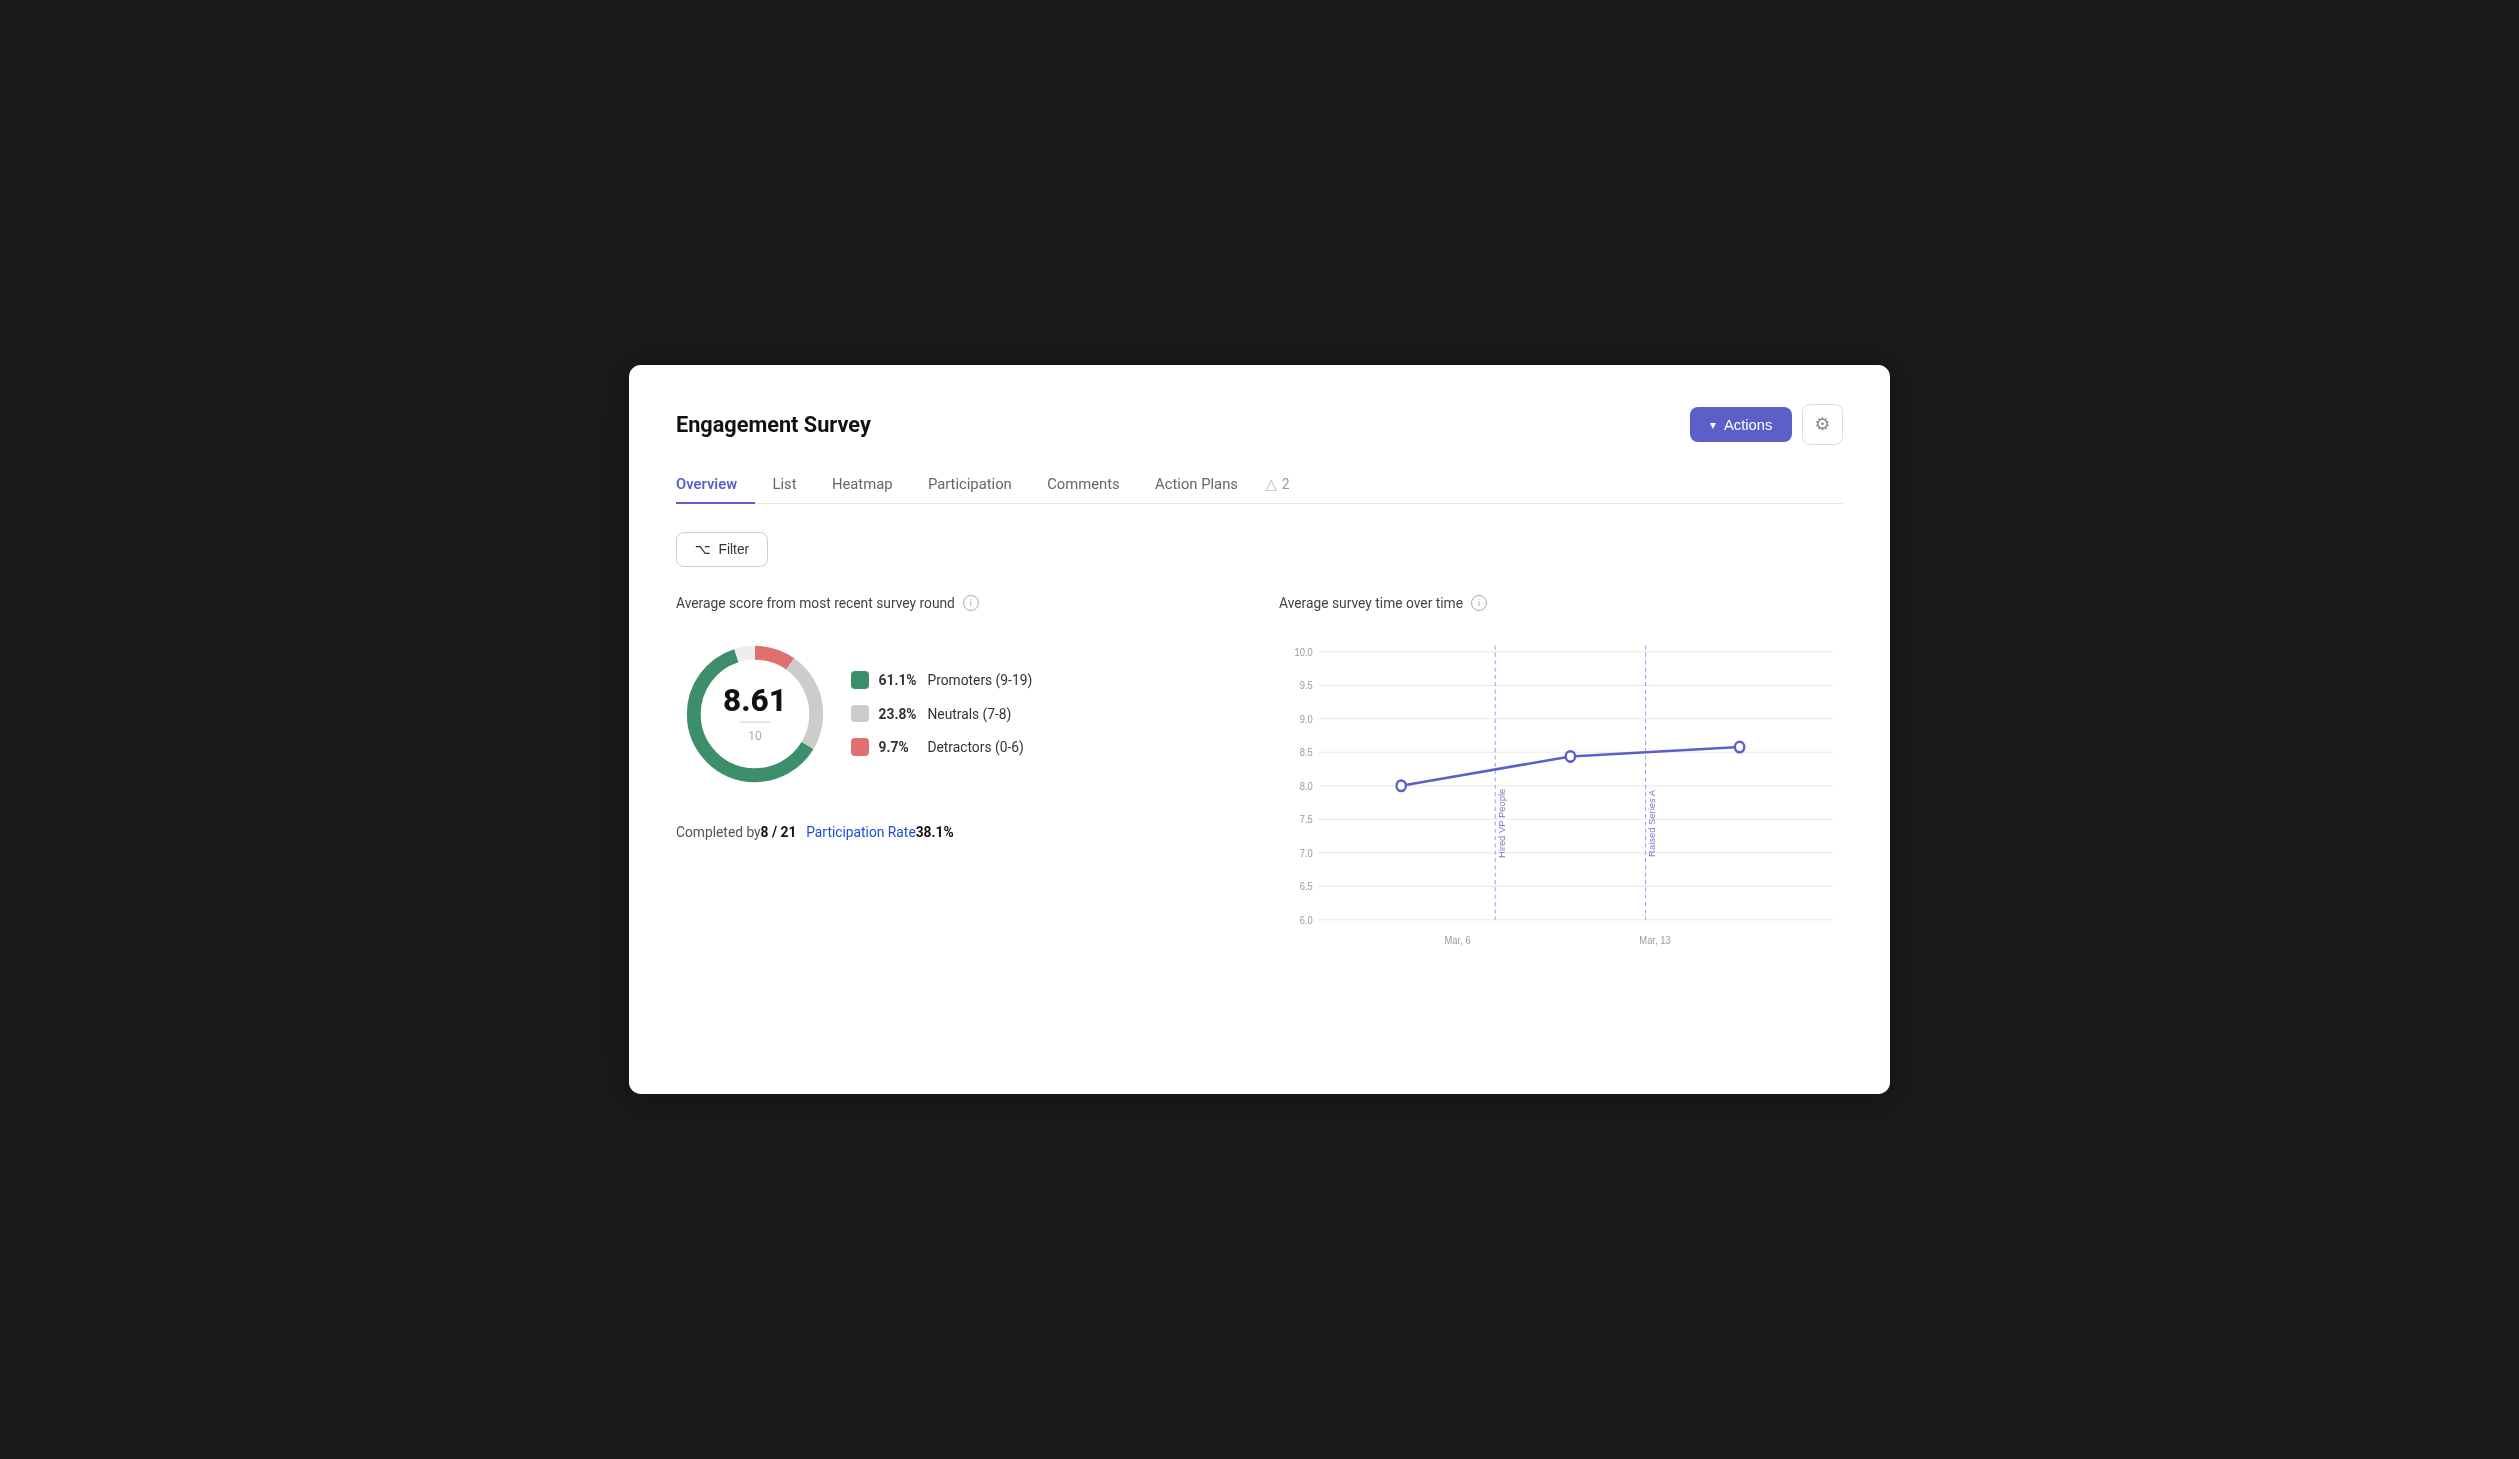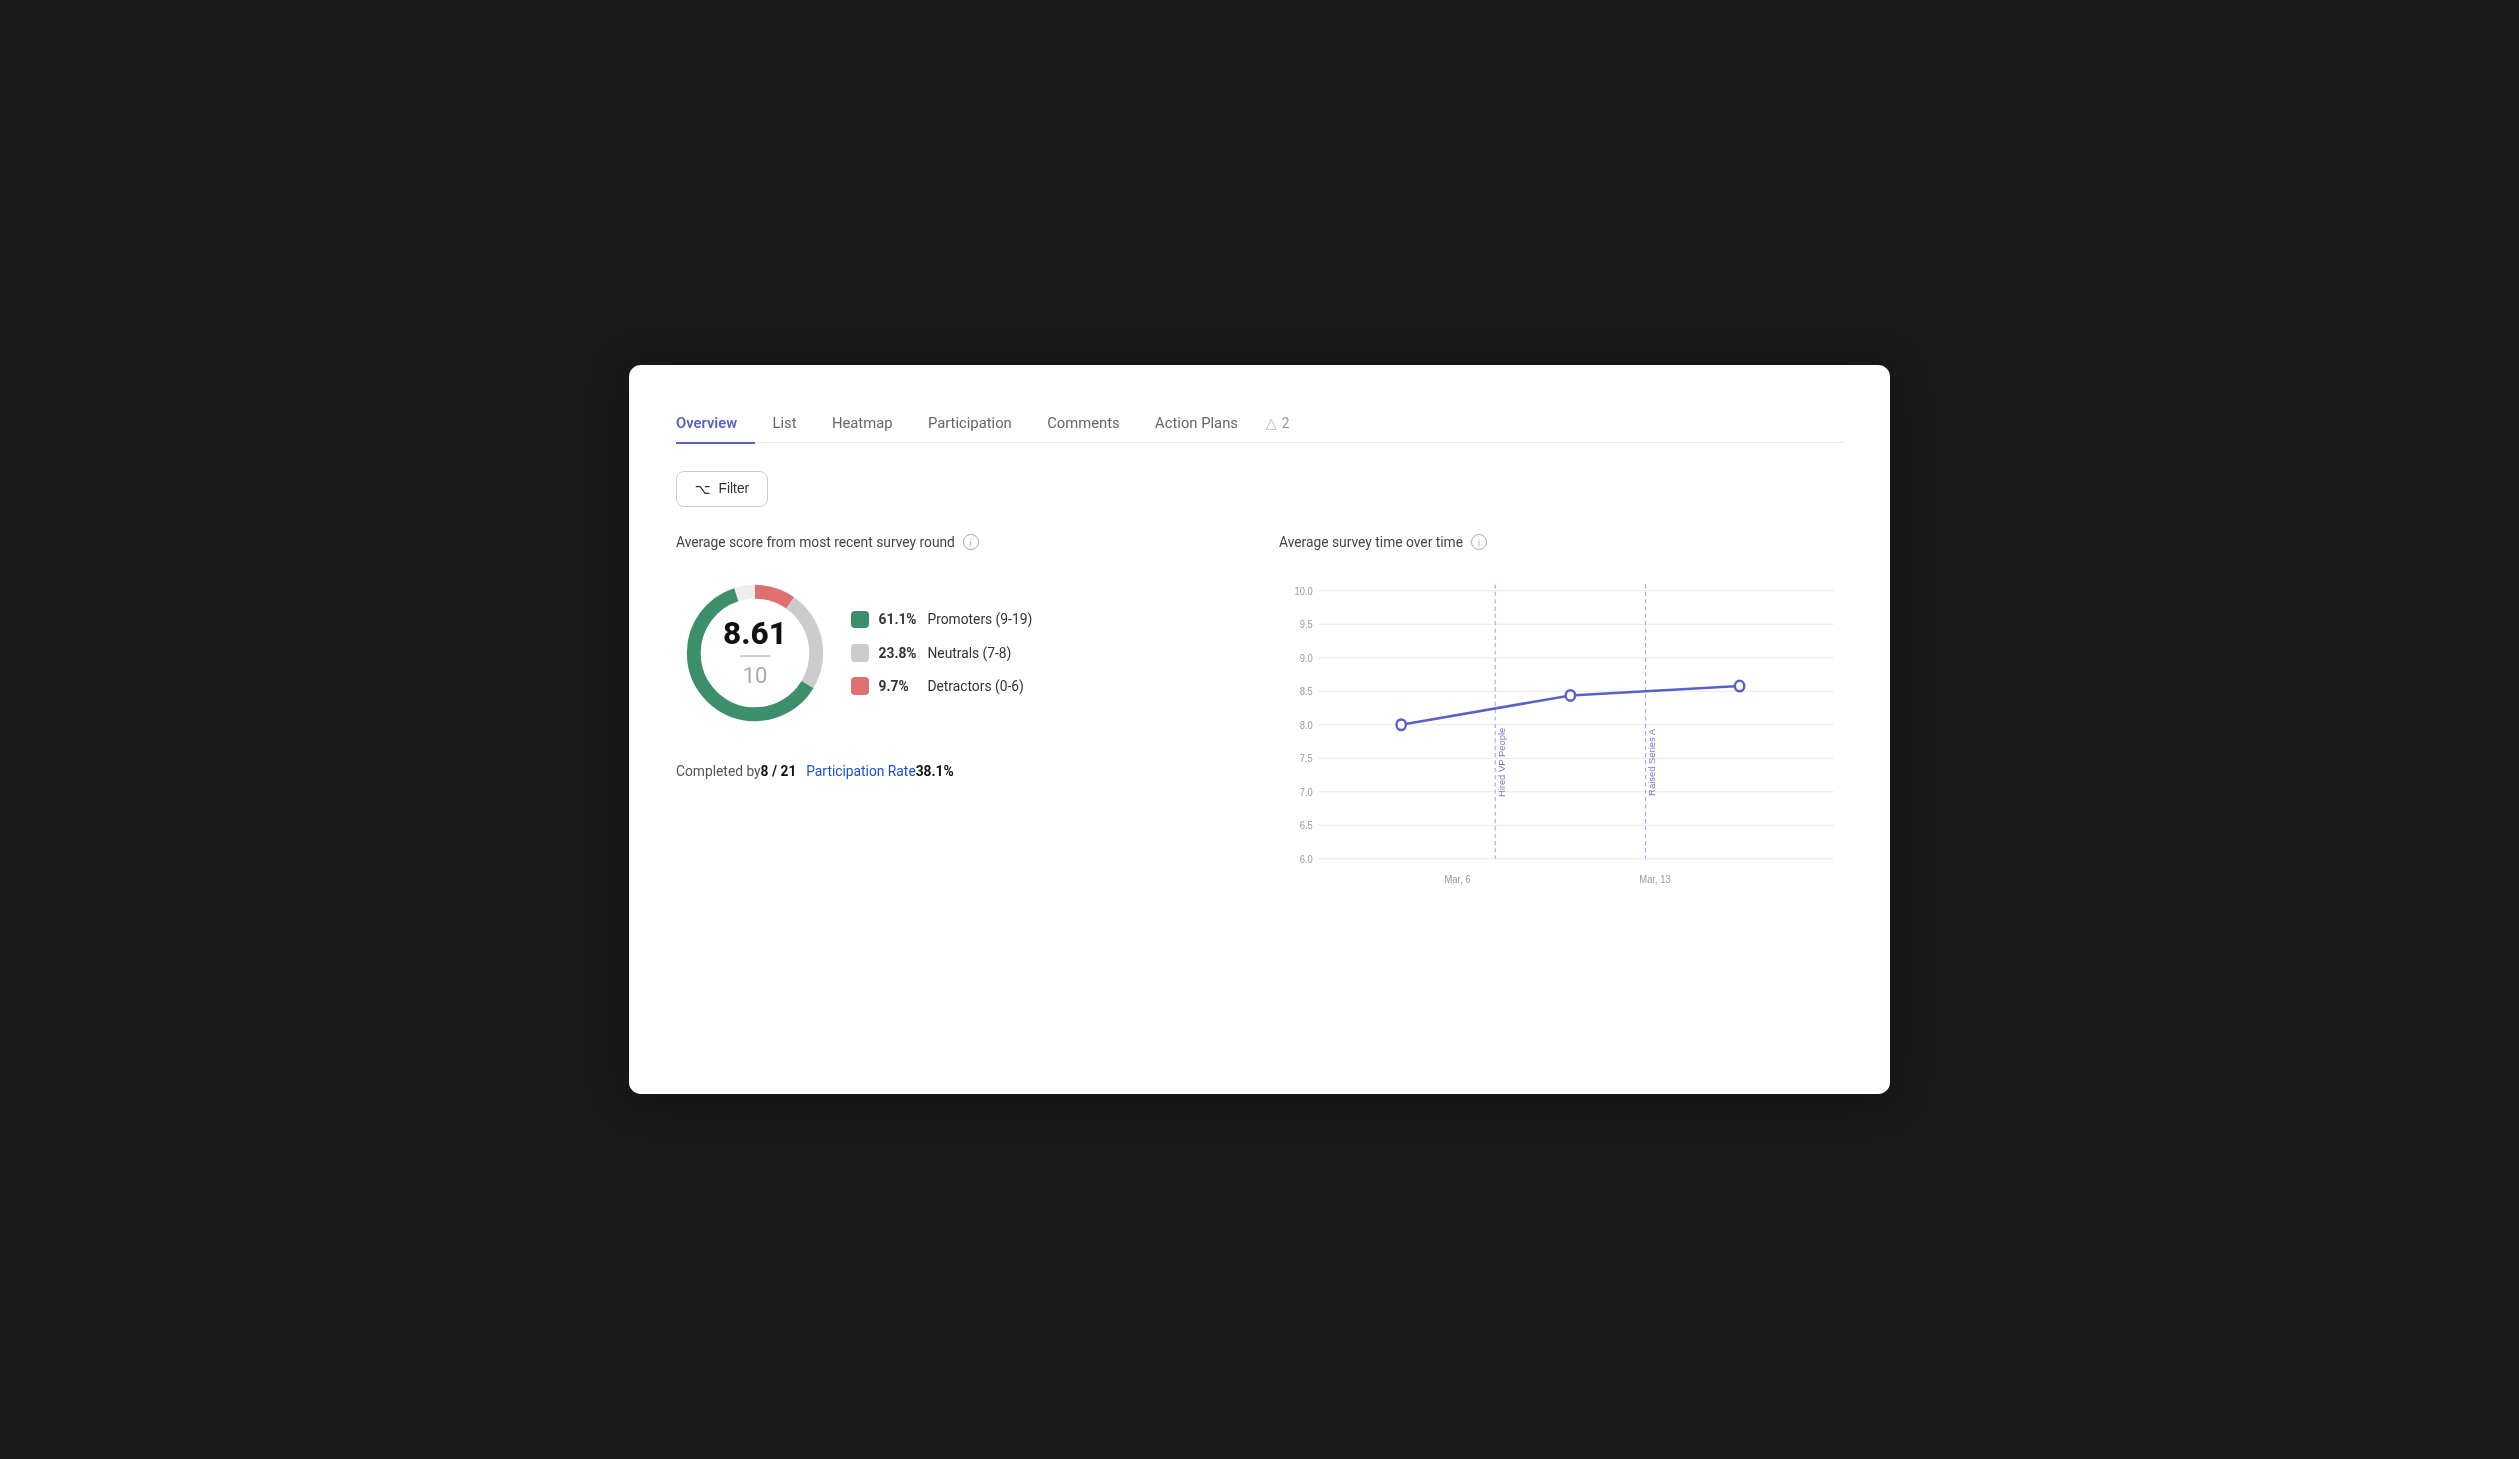"Engagement Survey" div.header { html: none -> <div> <h1>Engagement Survey</h1> <div> <button> <span>▾</span> <span>Actions</span> </button> <button> <span>⚙</span> </button> </div> </div> }
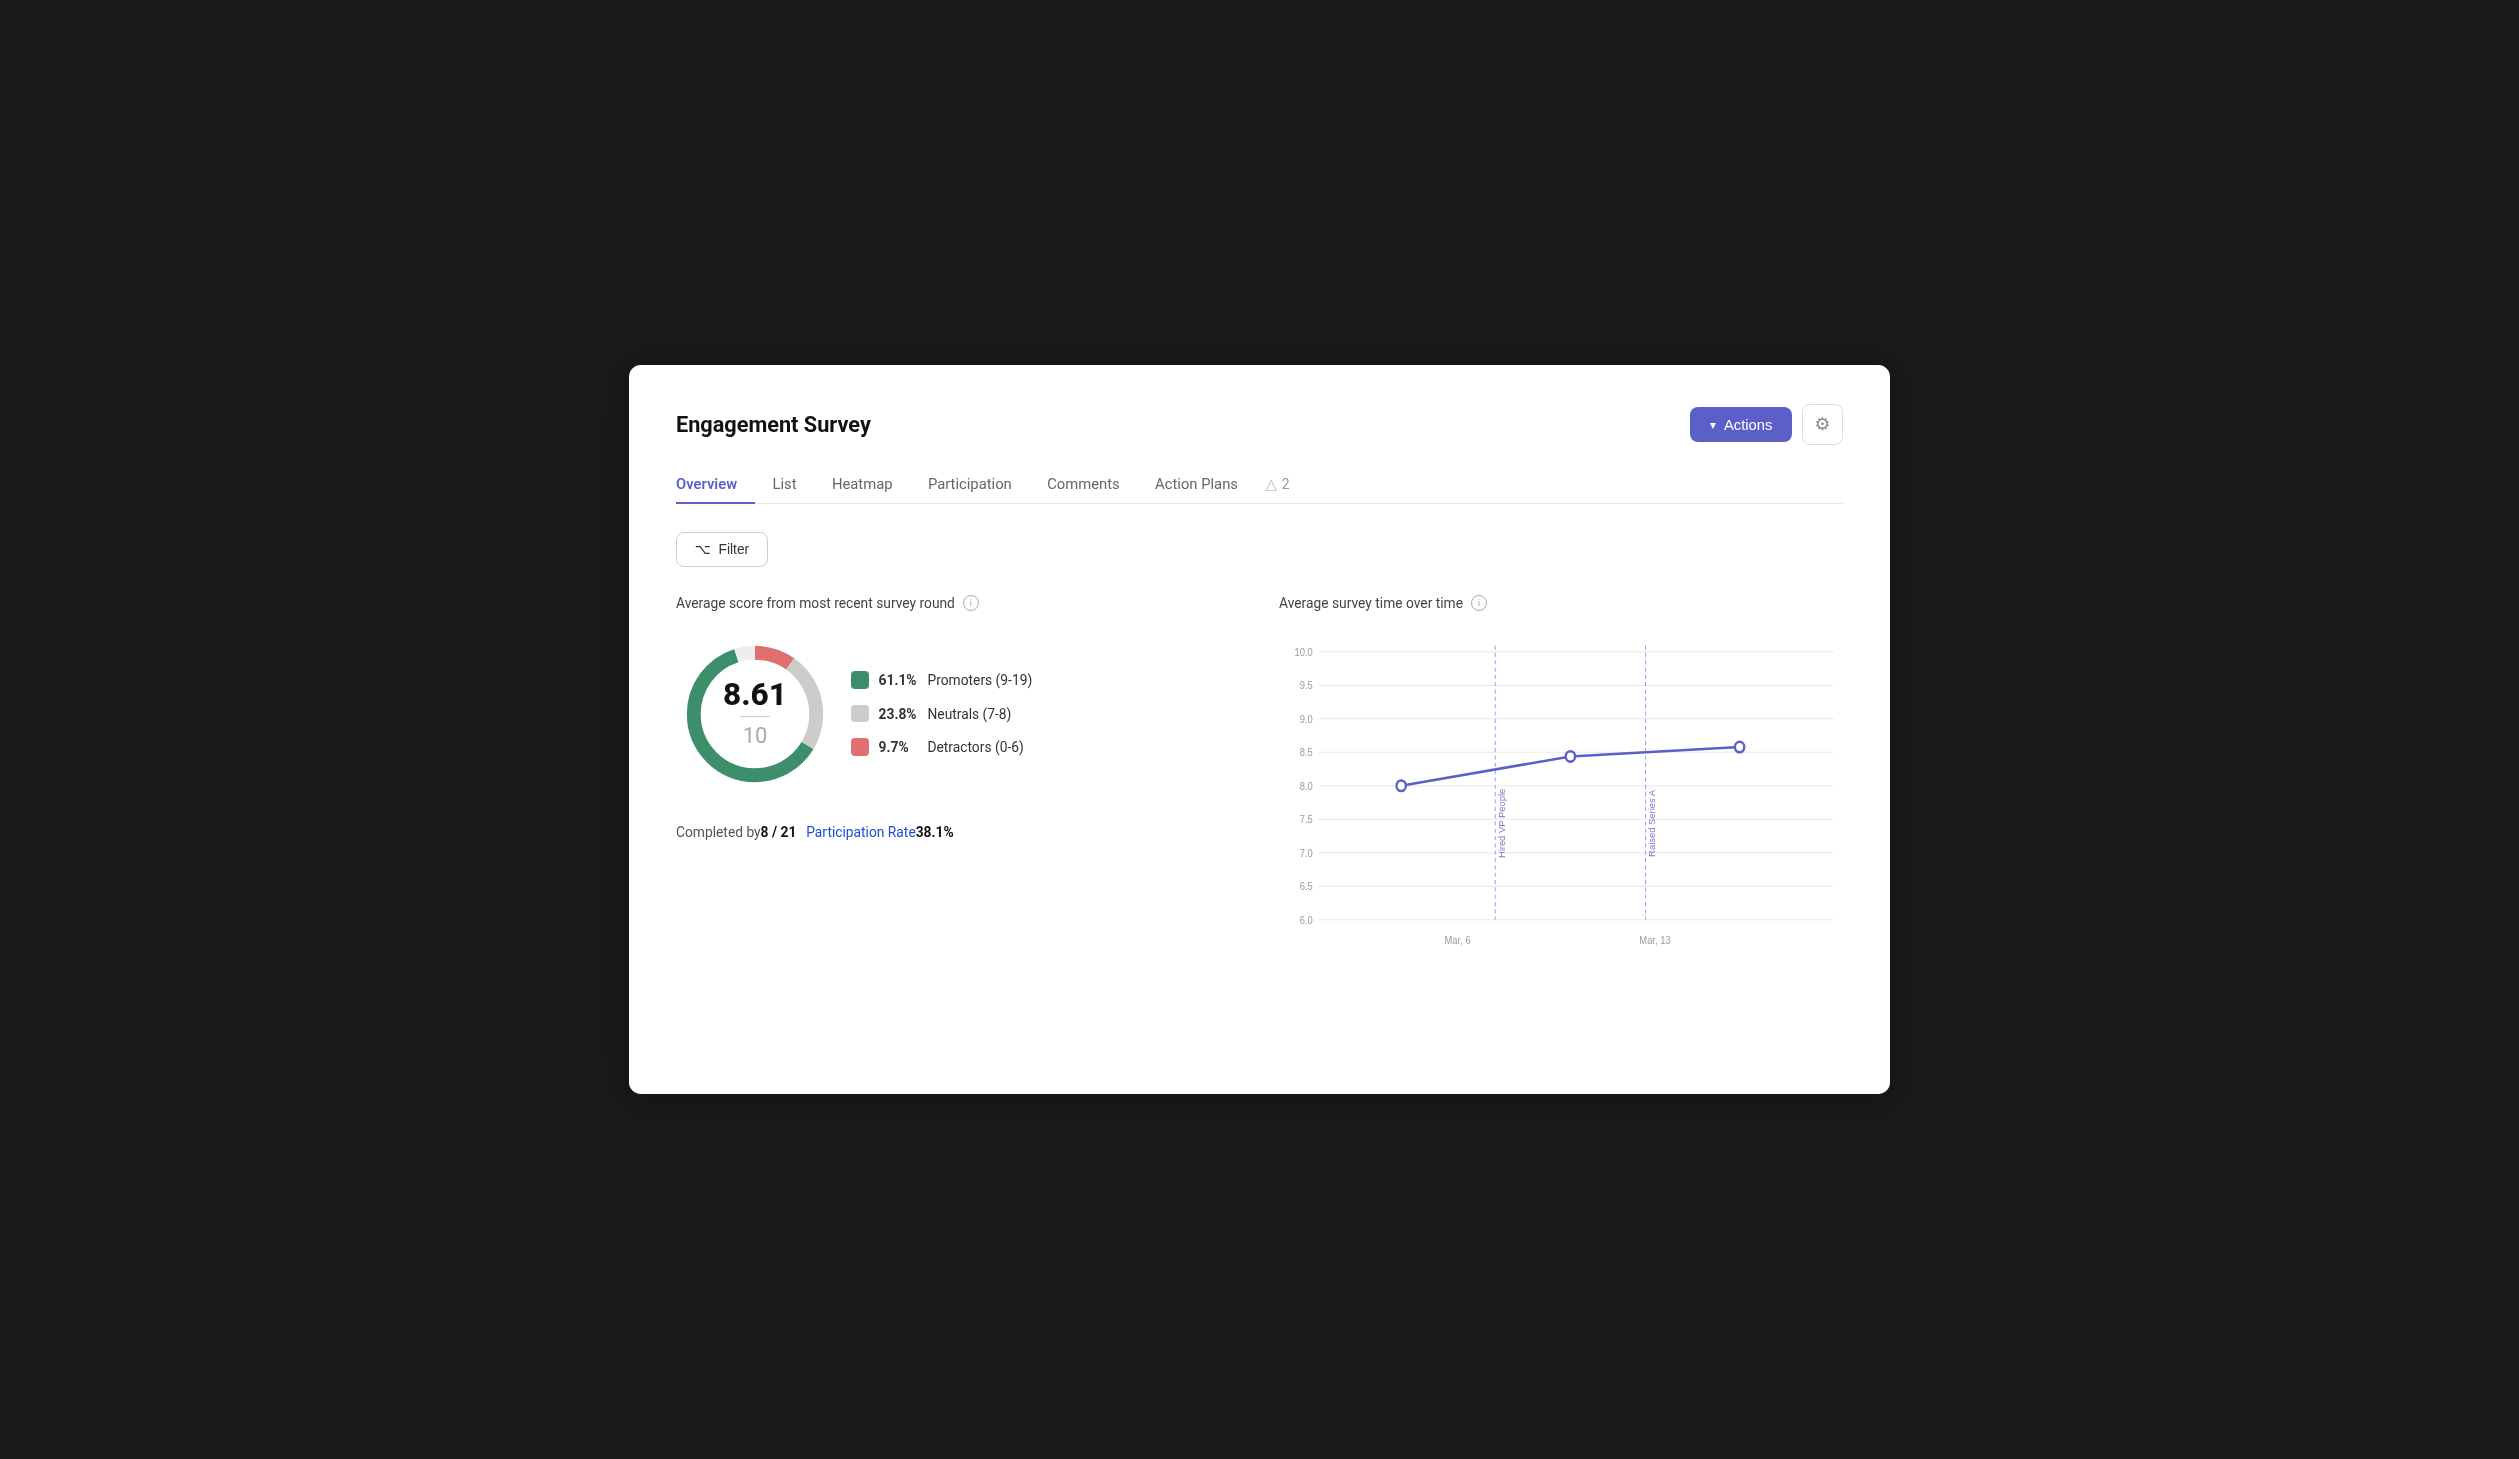"10" .donut-max { font-size: 22px -> 12px }
